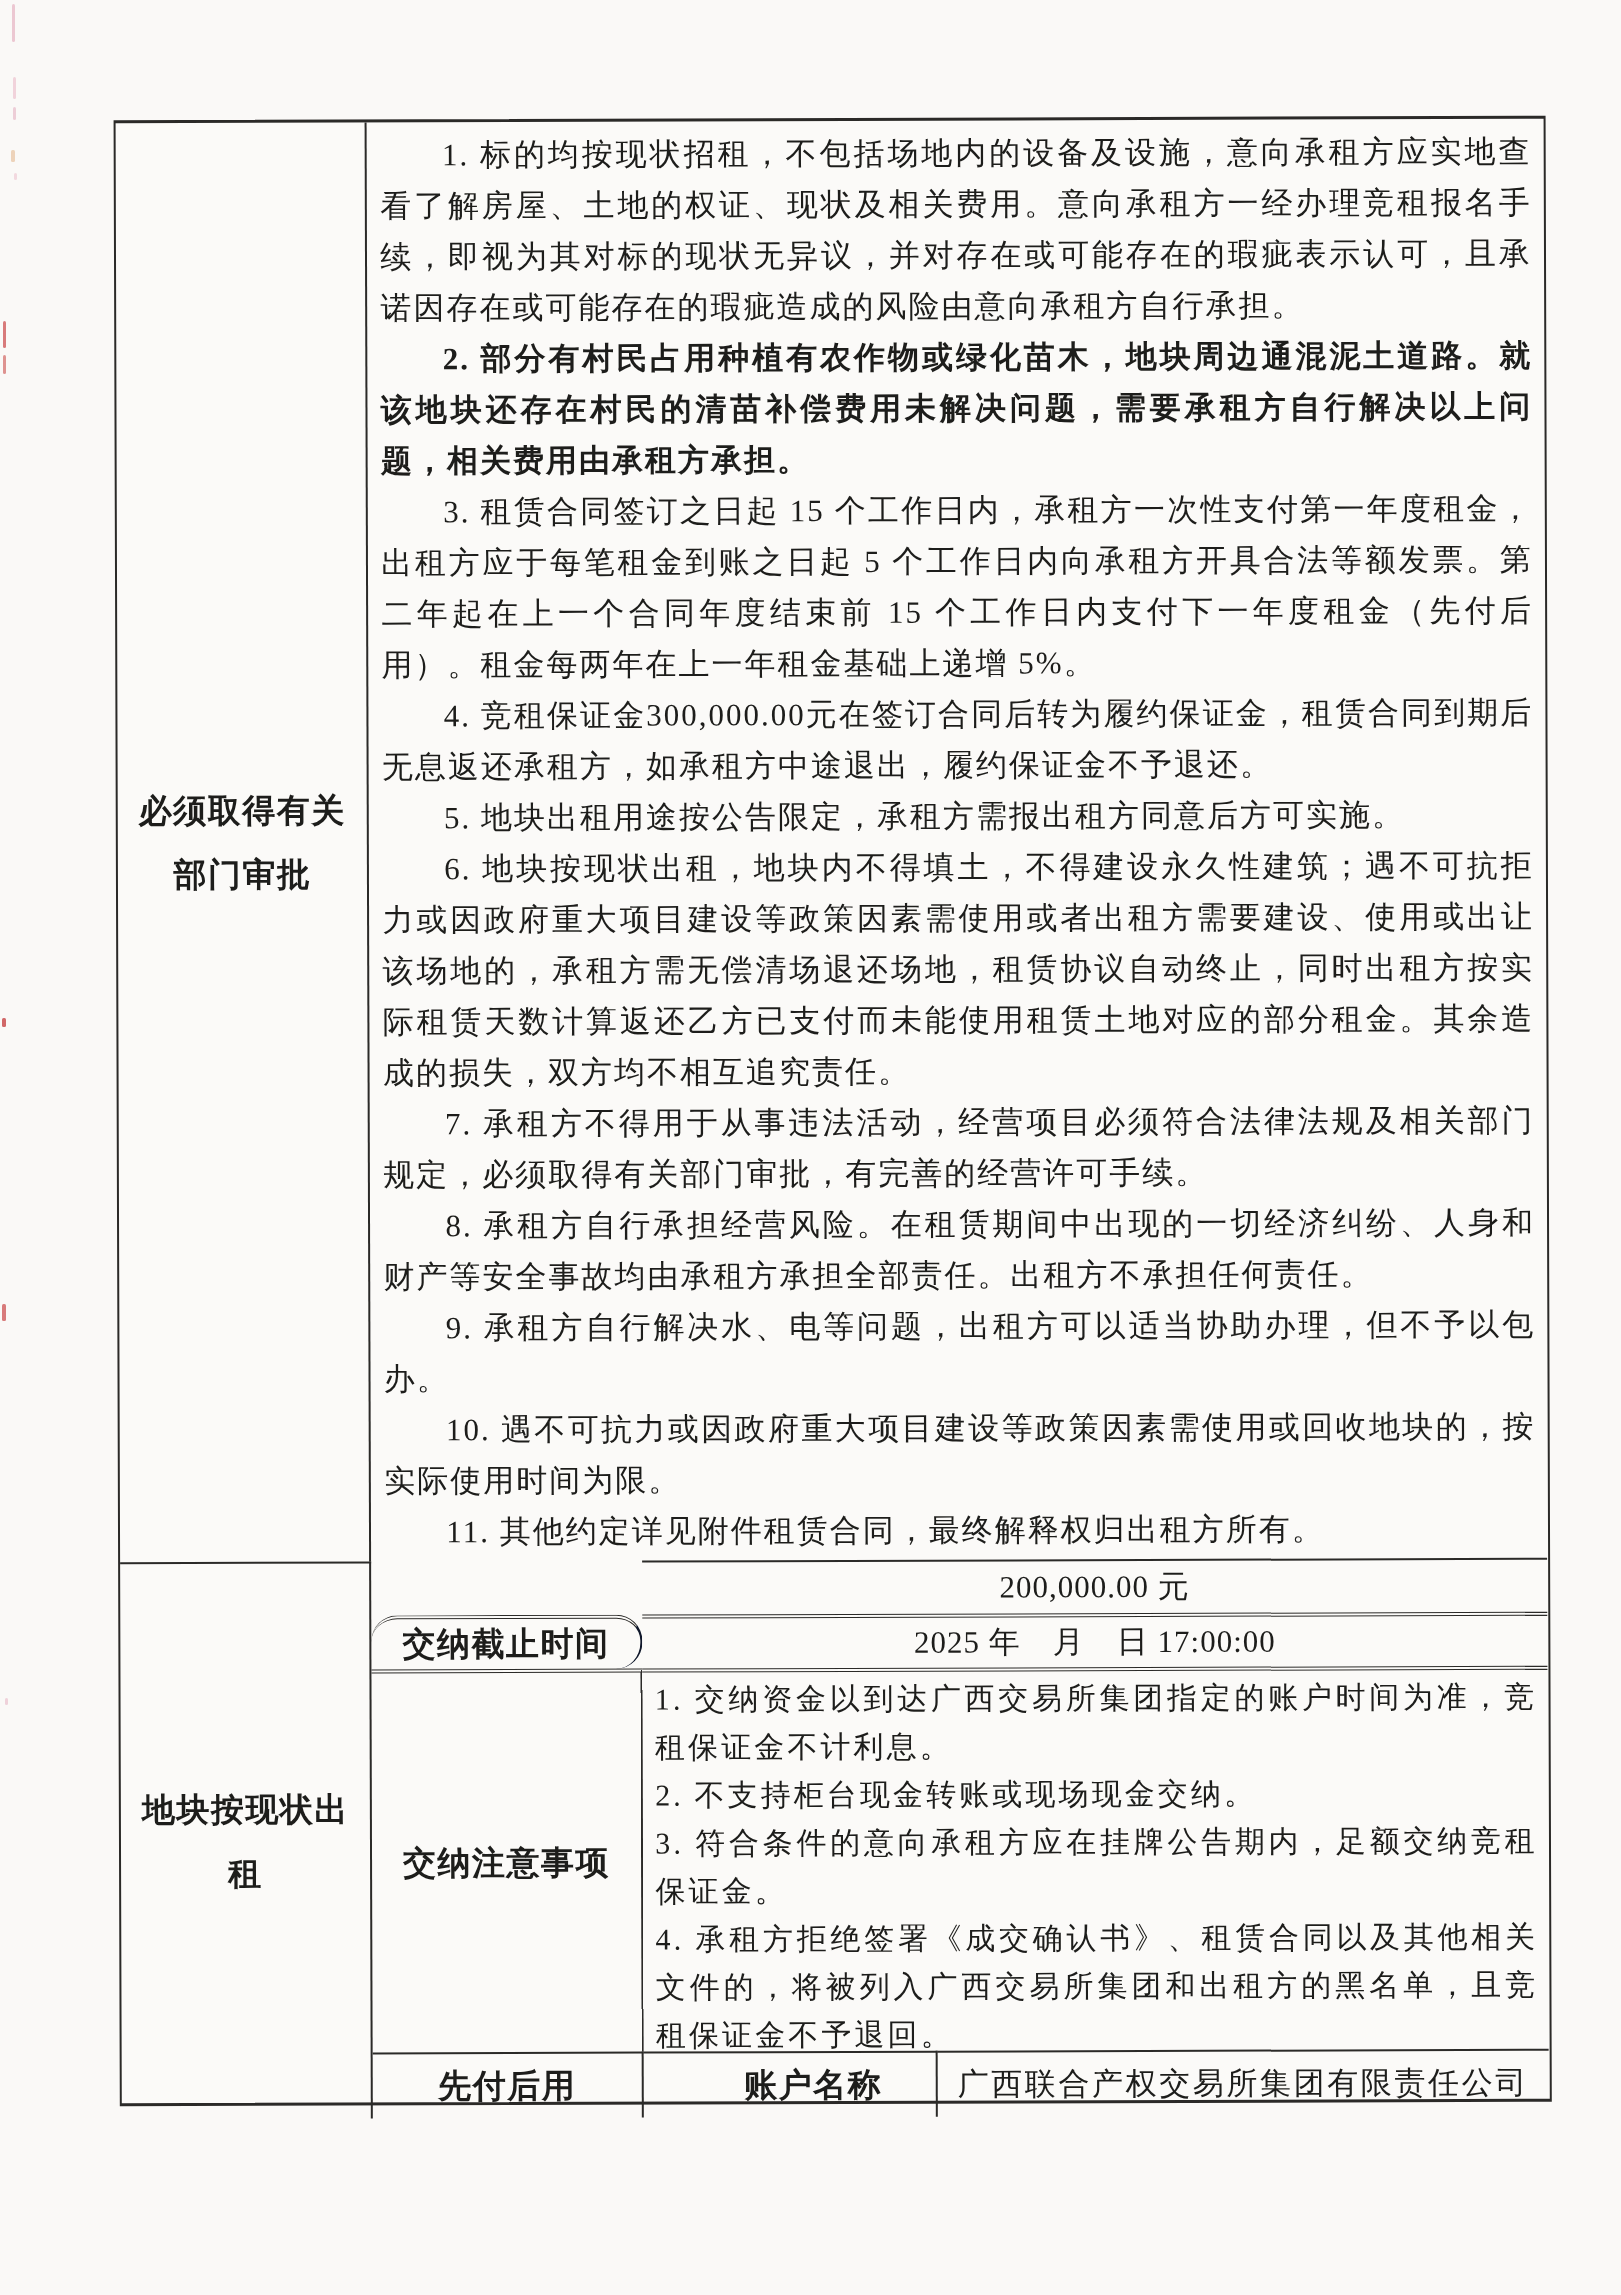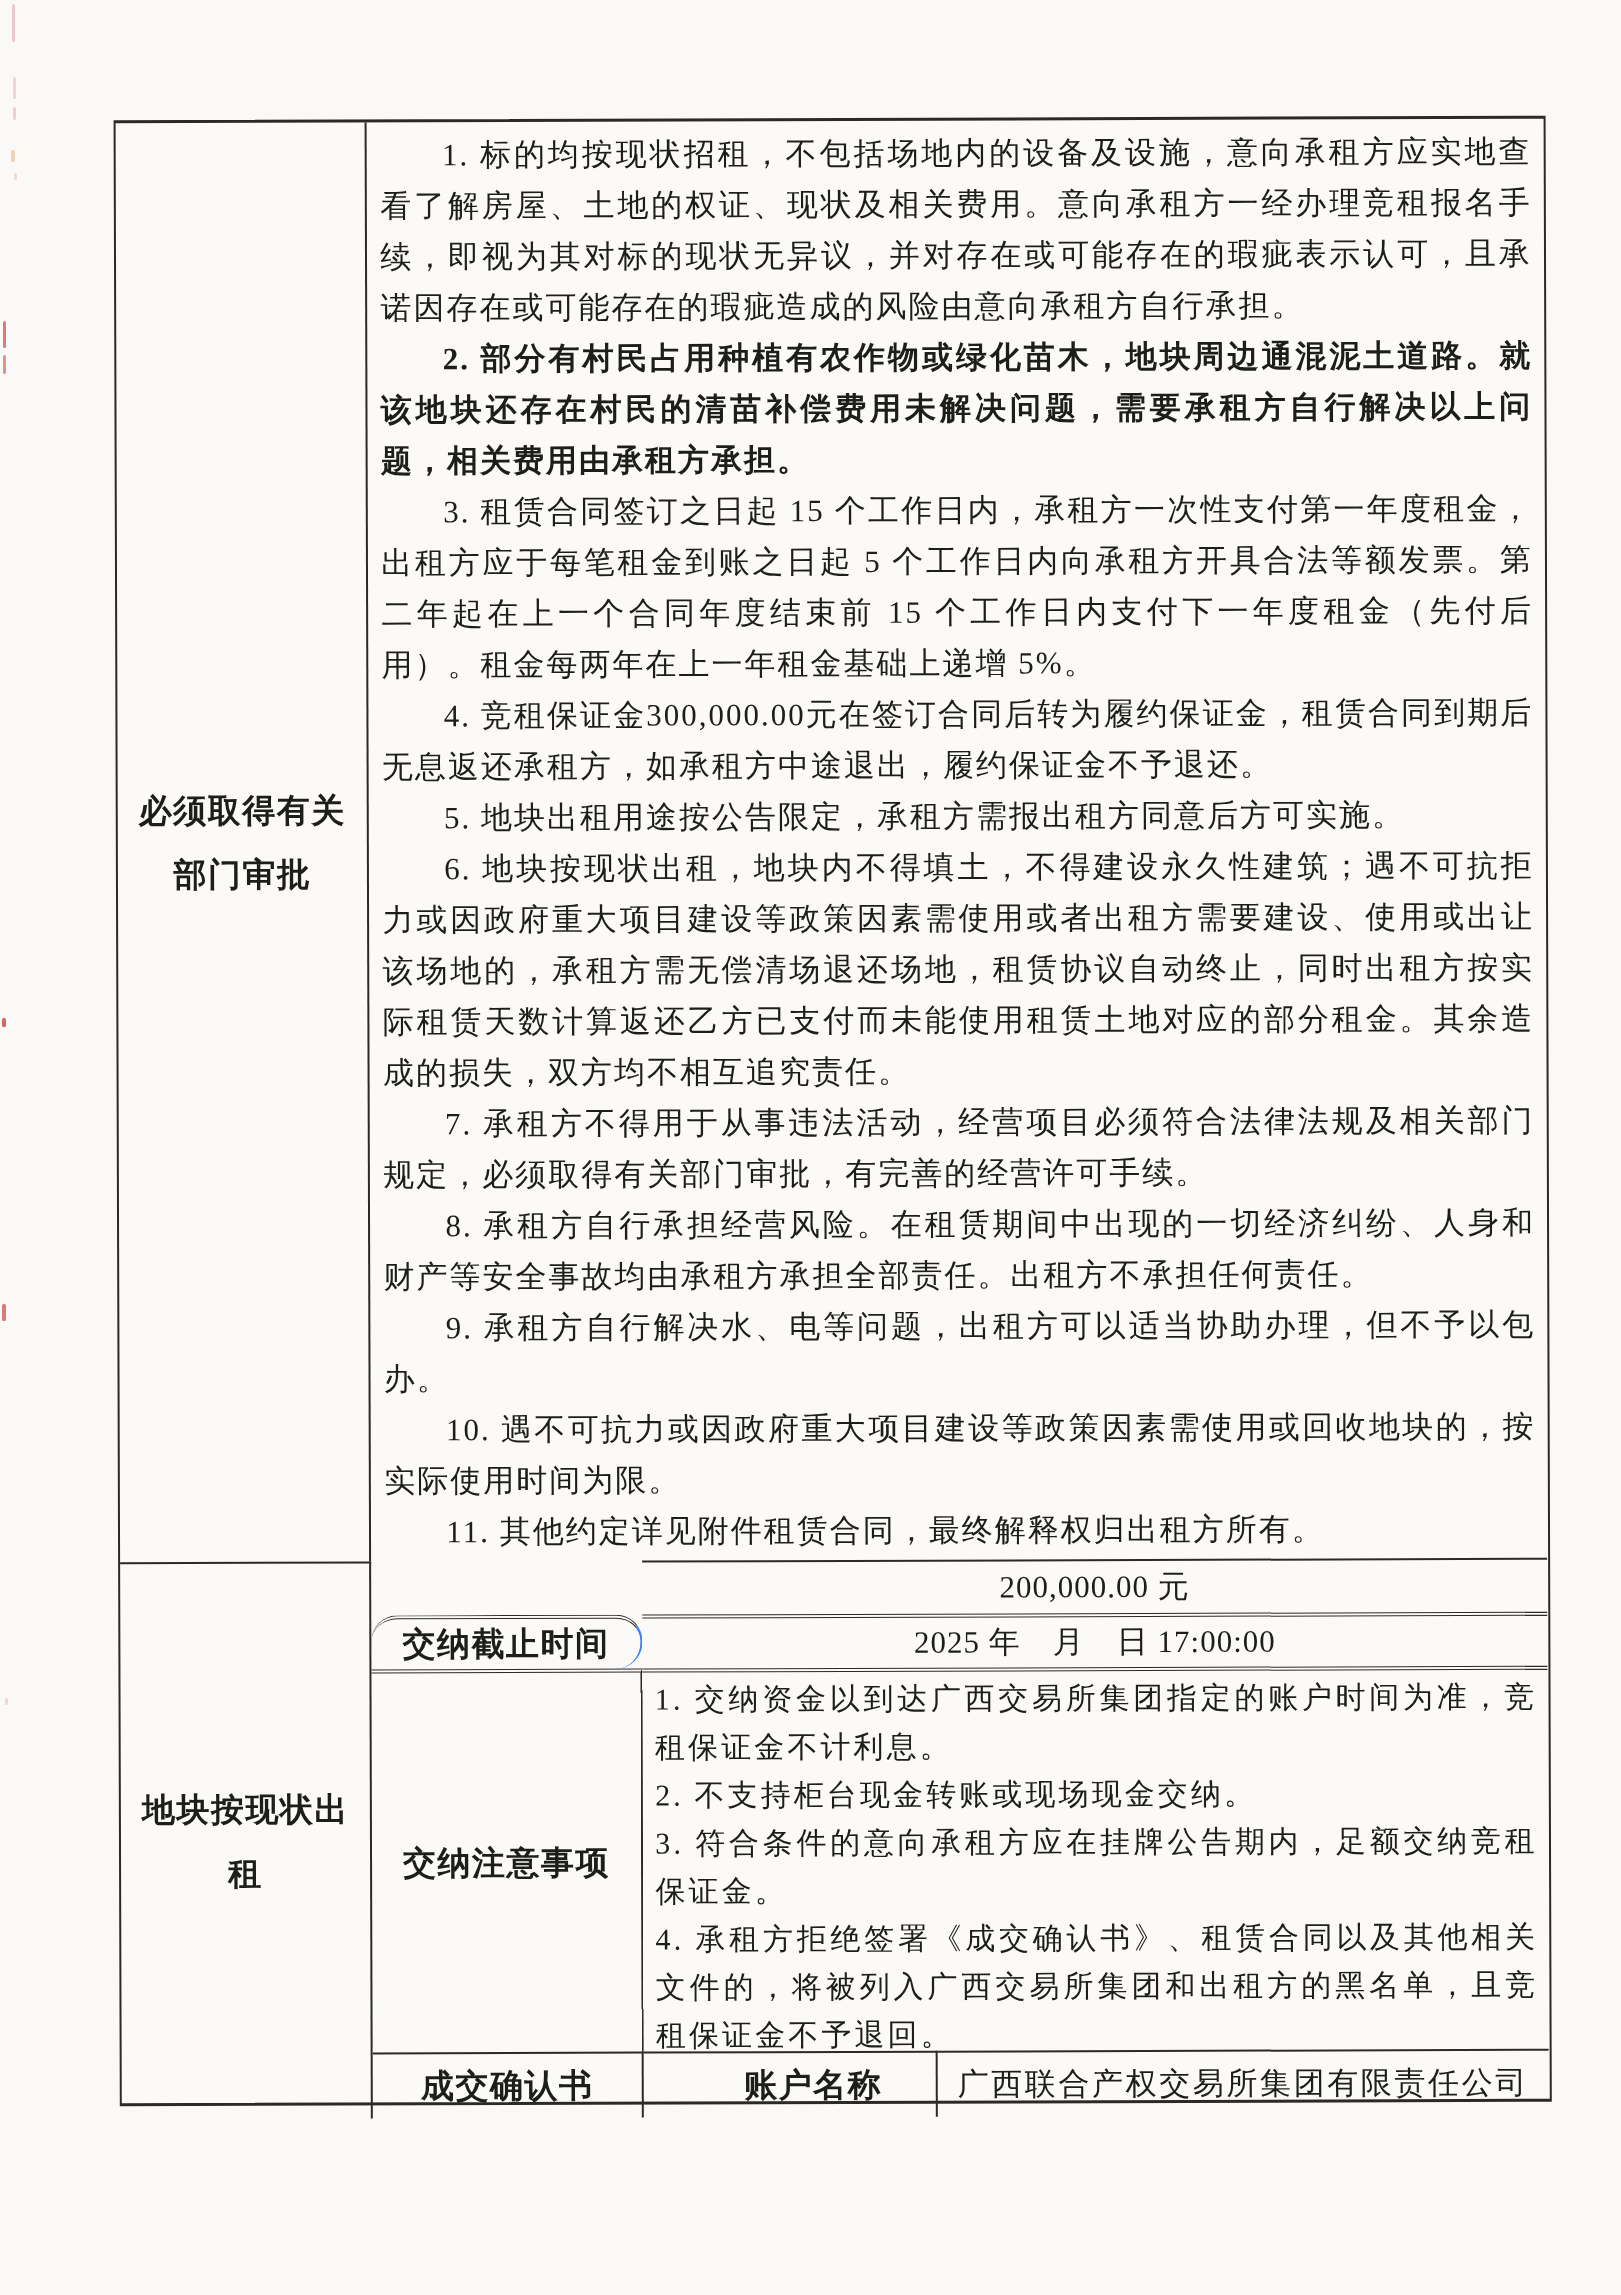"交纳截止时间" .deadline-label { border-right: 2px solid #3b82f6 -> 2px solid #0f172a }
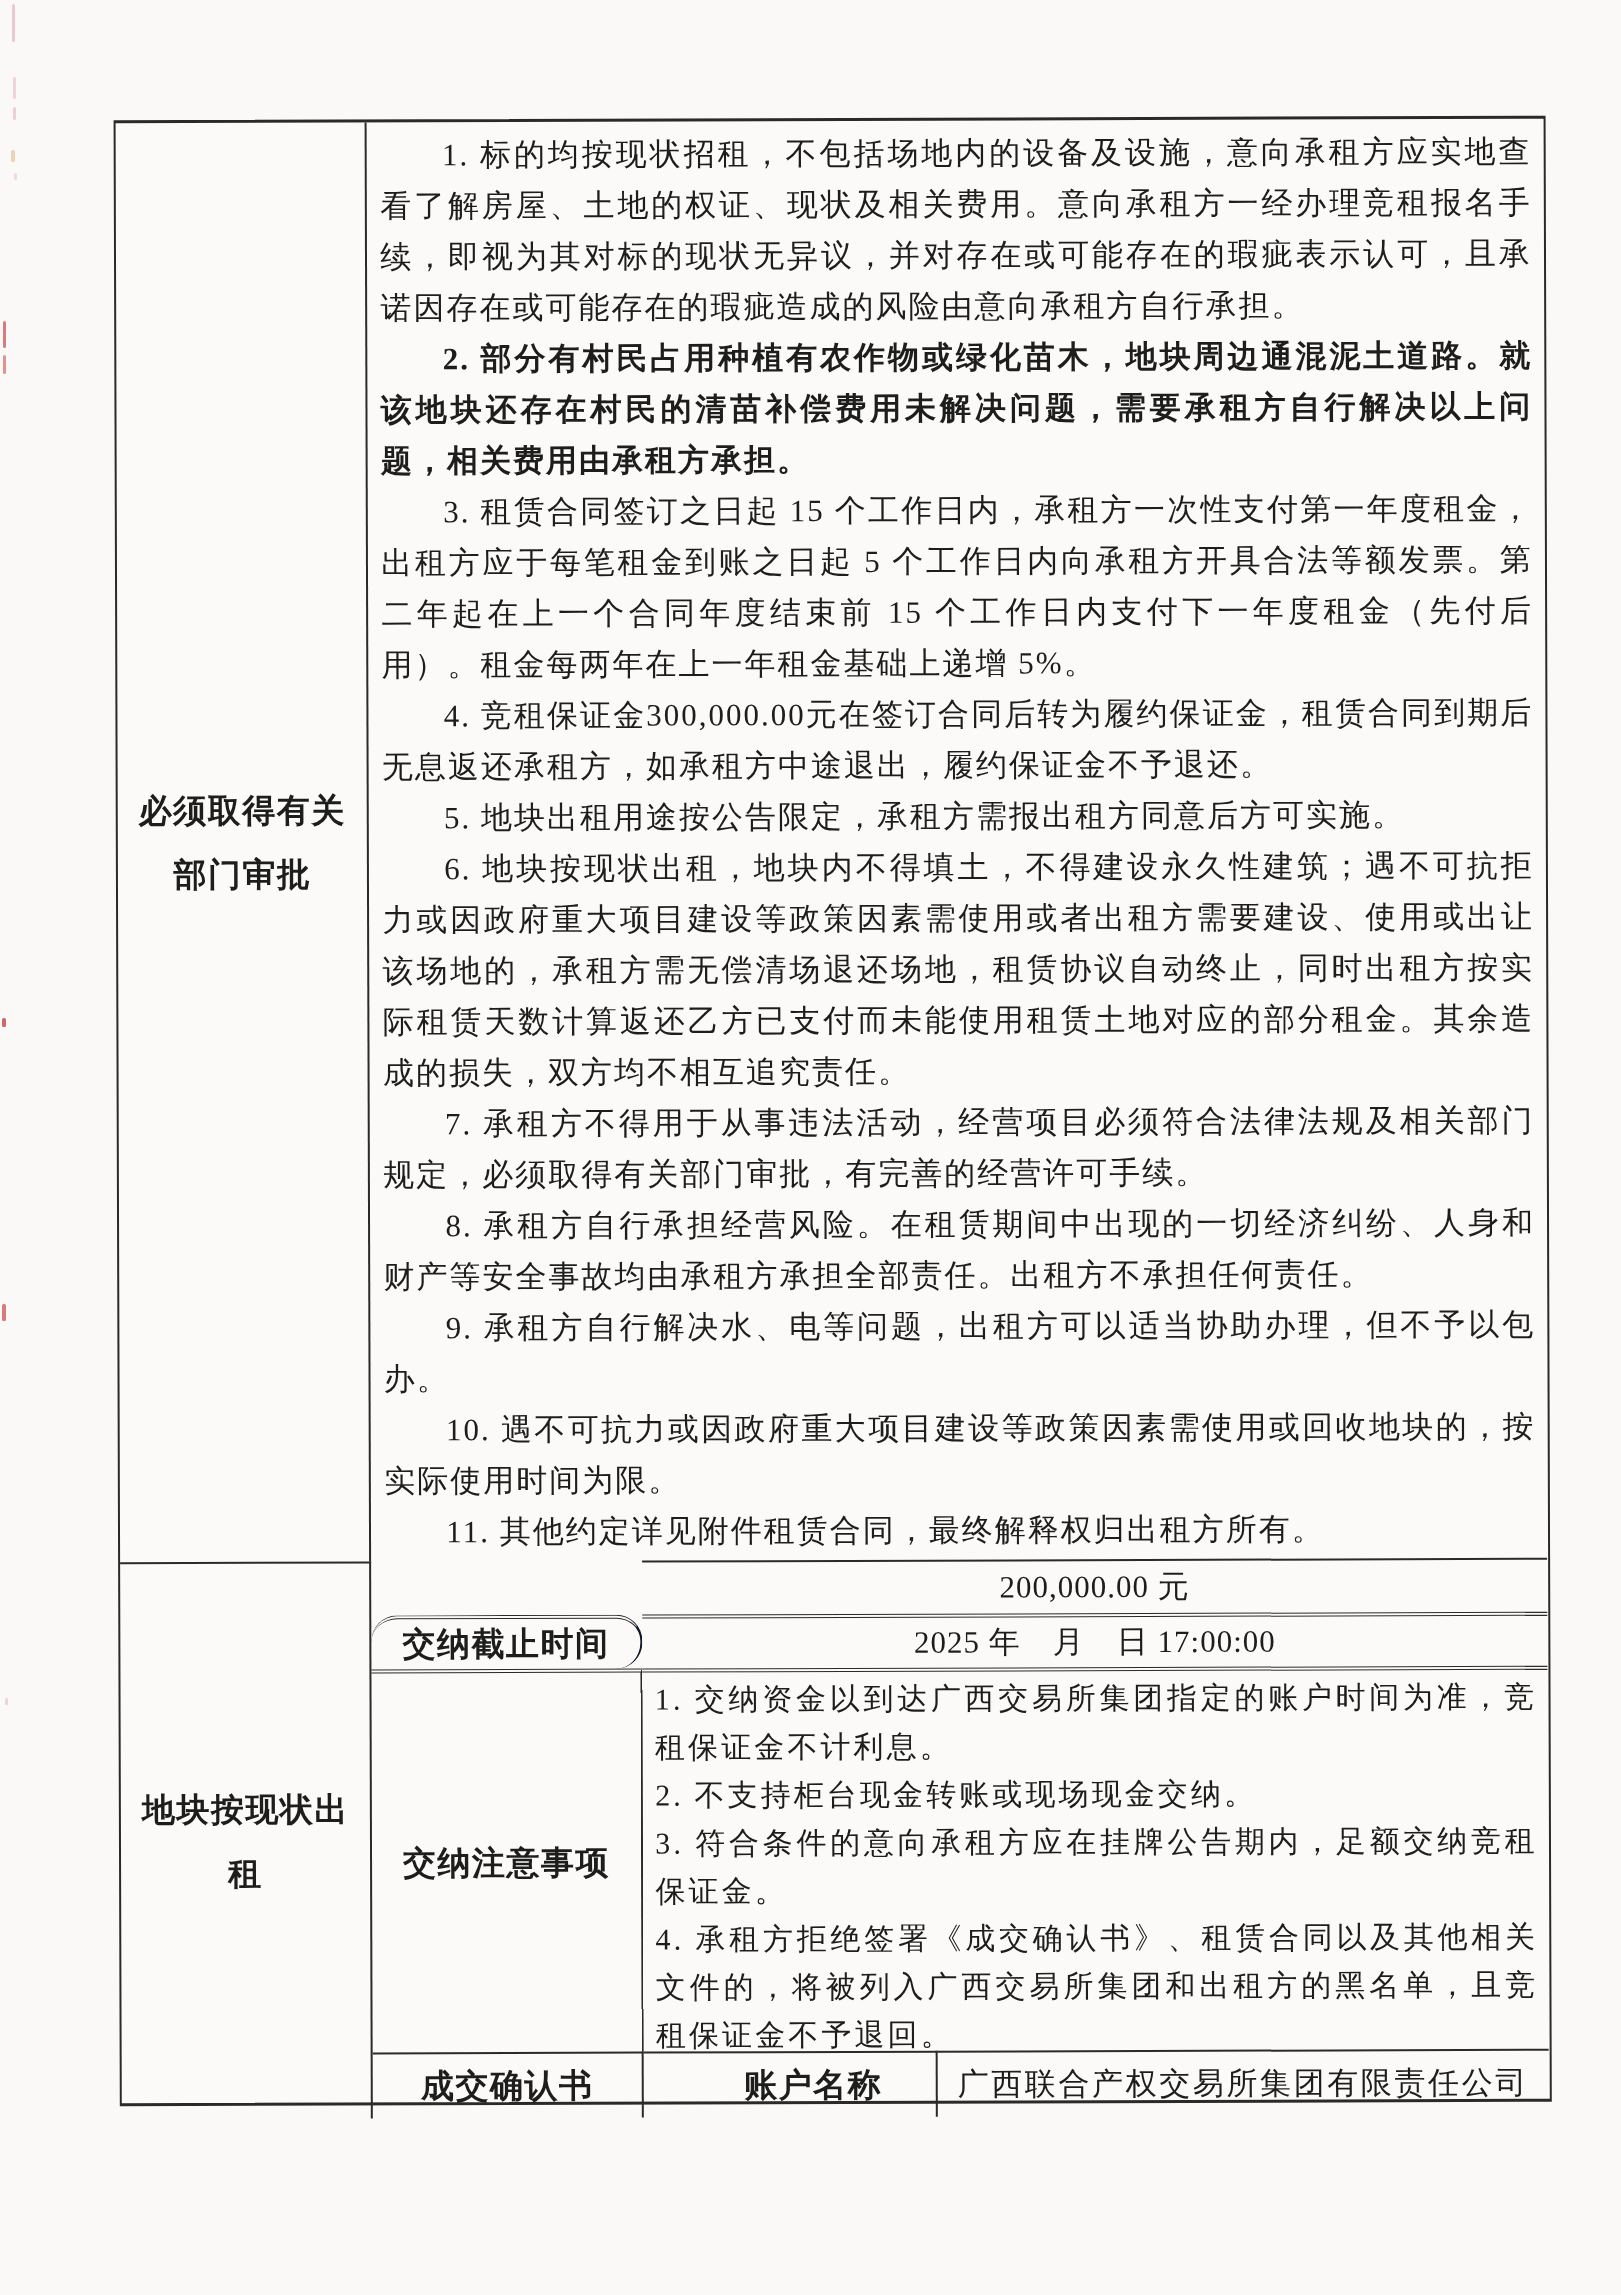"成交确认书" span { text: 成交确认书 -> 先付后用 }
